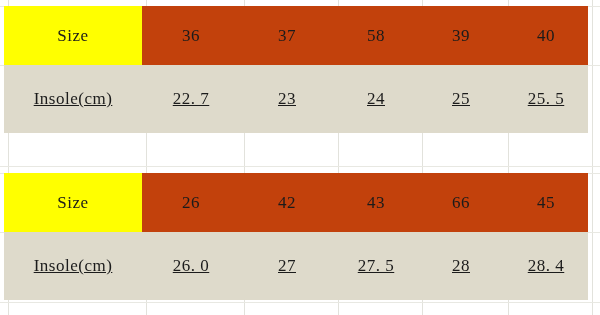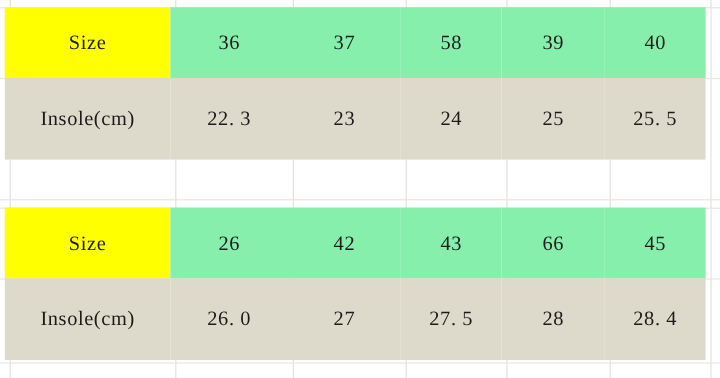"36" .cell-size-value { background: #86efac -> #c2410c }
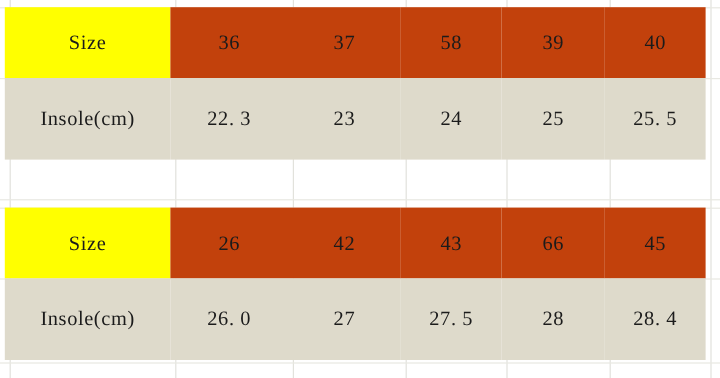"Insole(cm)" .cell-label-insole, .cell-insole-value { text-decoration: none -> underline }
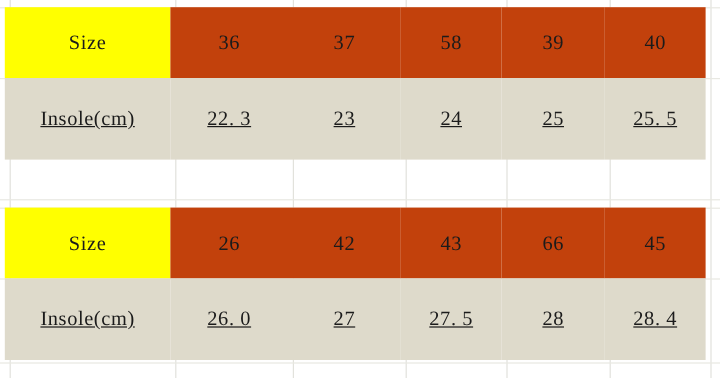"22. 3" td.cell-insole-value { text: 3 -> 7 }
